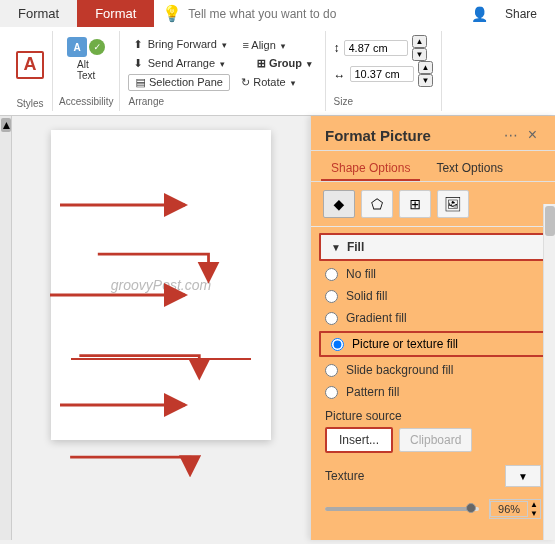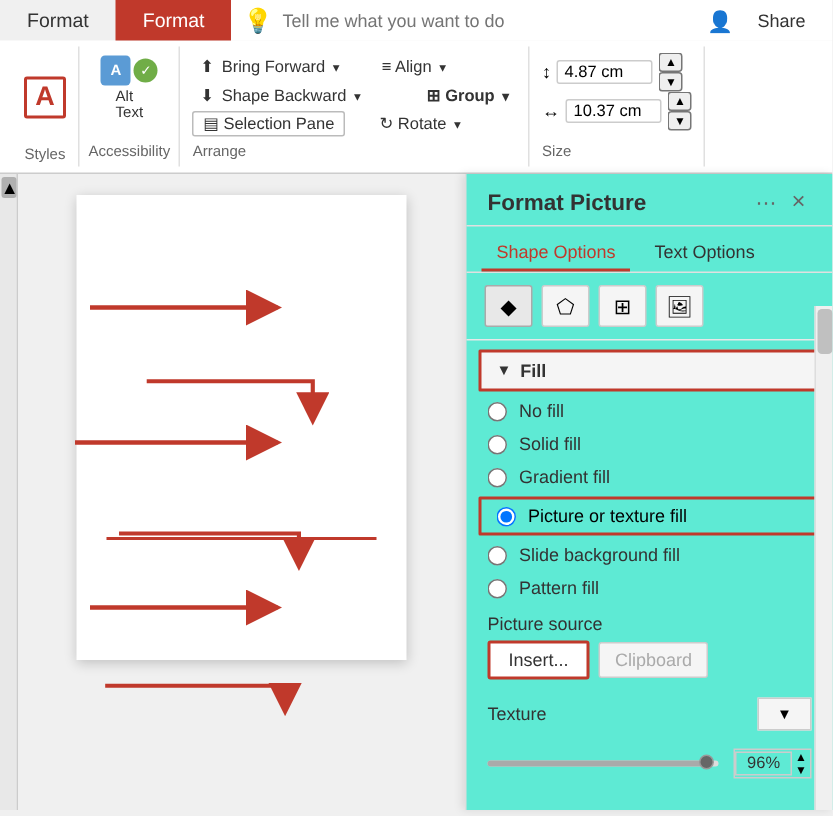"⬆ Bring Forward ▾" .arrange-row { gap: 14px -> 2px }
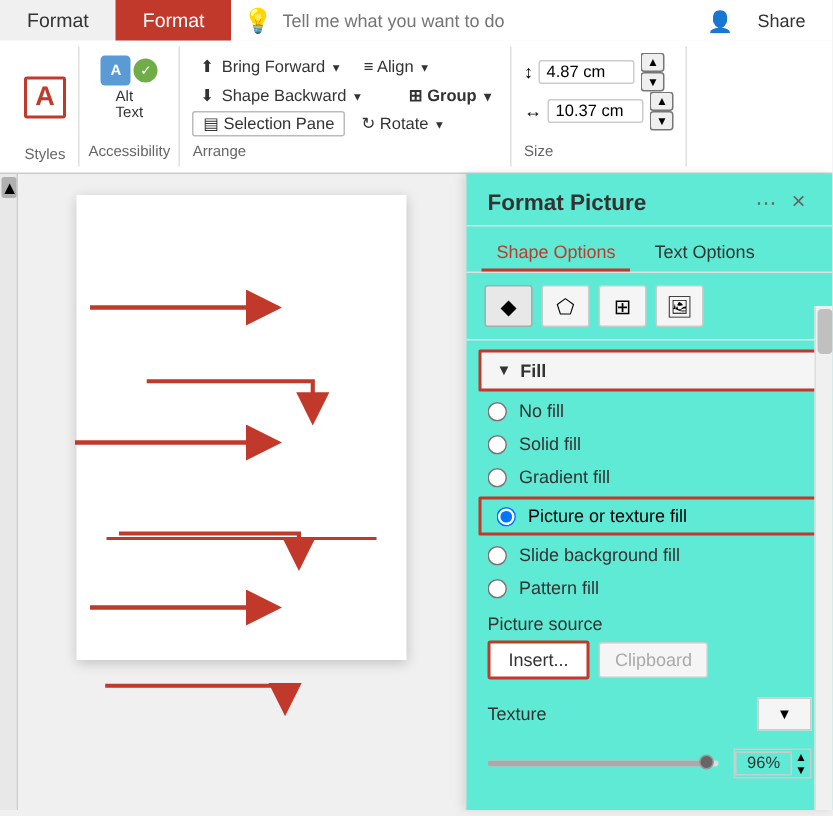"Shape Backward" span { text: Shape Backward -> Send Arrange }
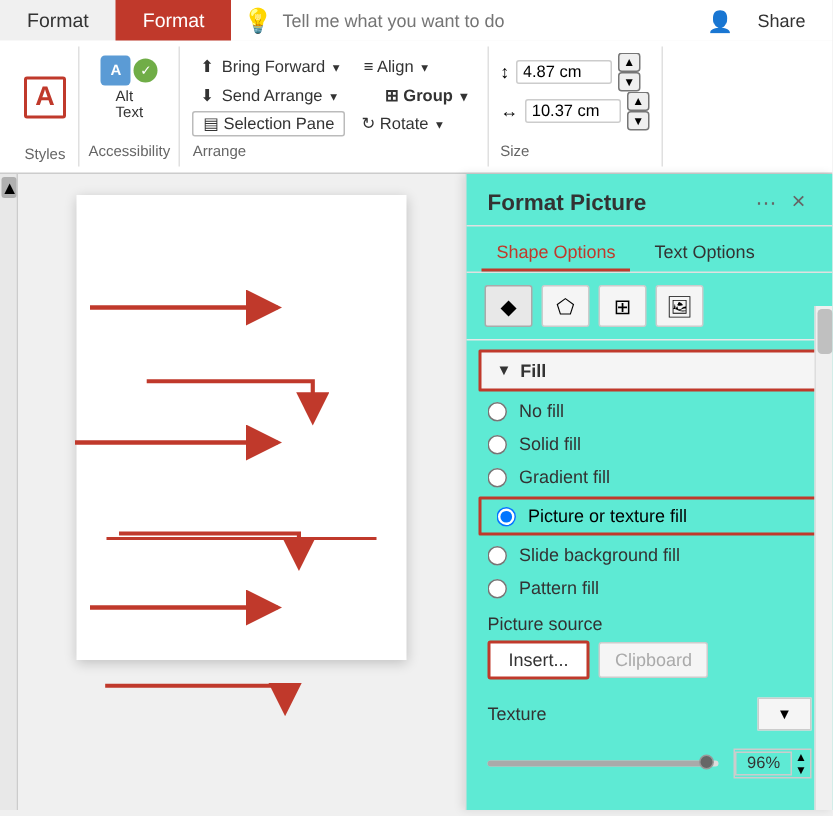"Format Picture" .format-panel { background: #5eead4 -> #fdba74 }
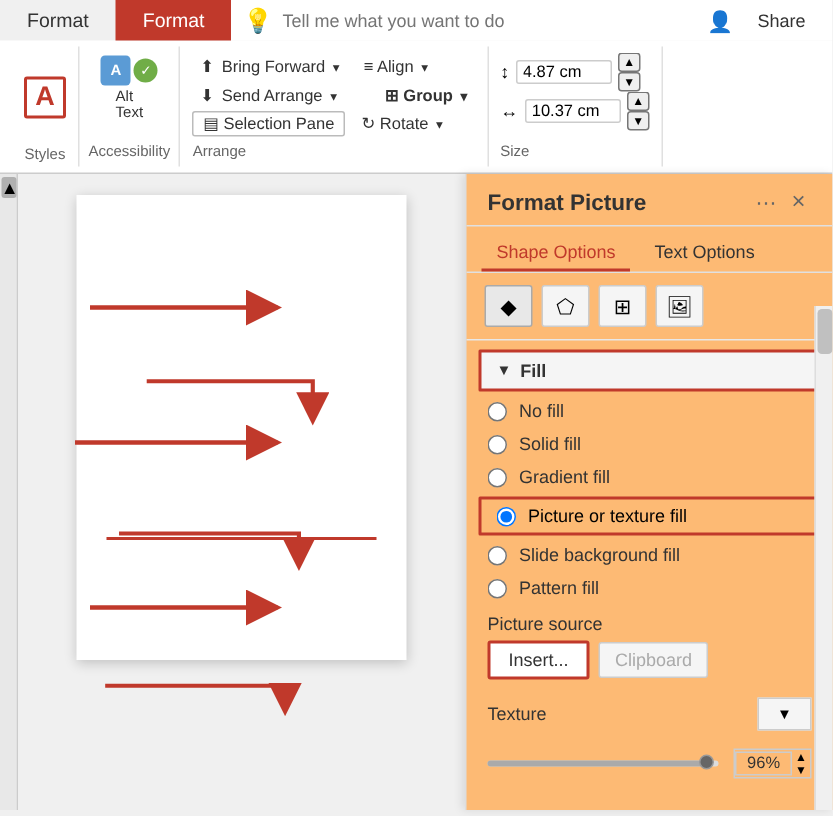"groovyPost.com" span.slide-text { html: none -> <span>groovyPost.com</span> }
